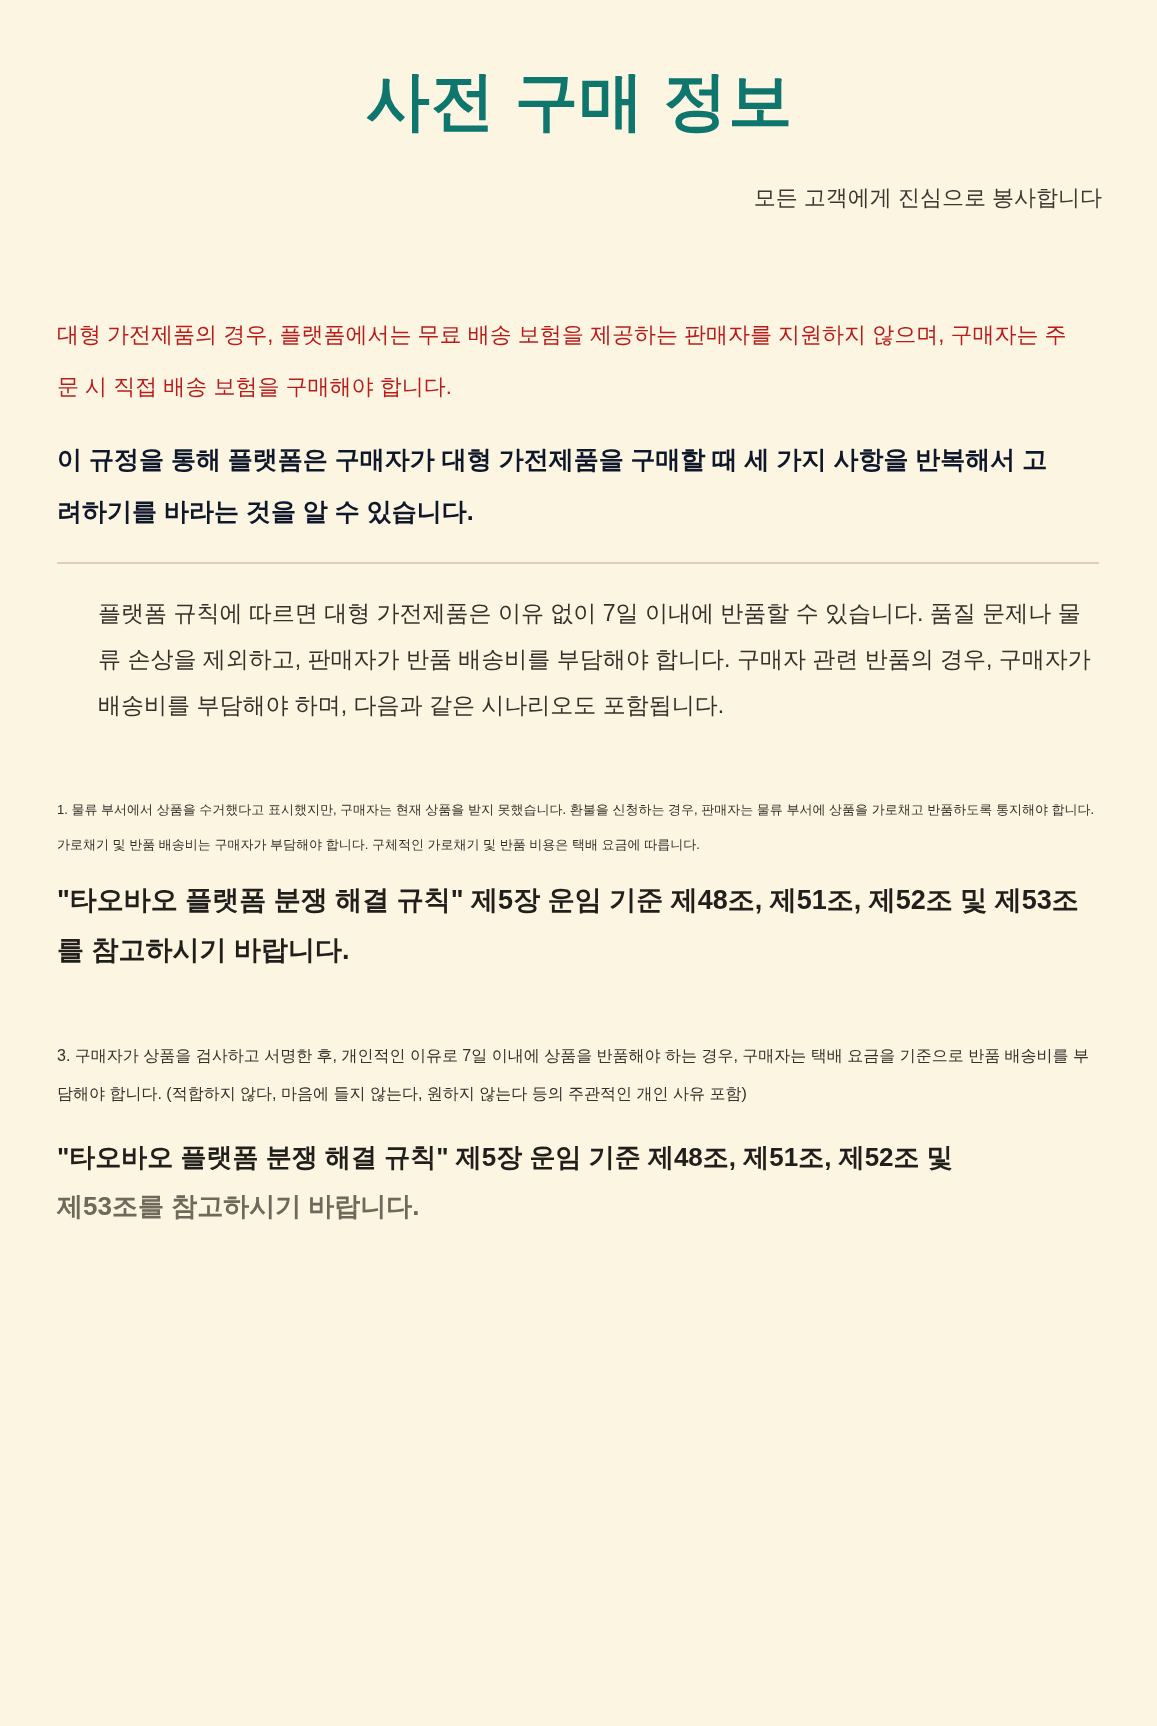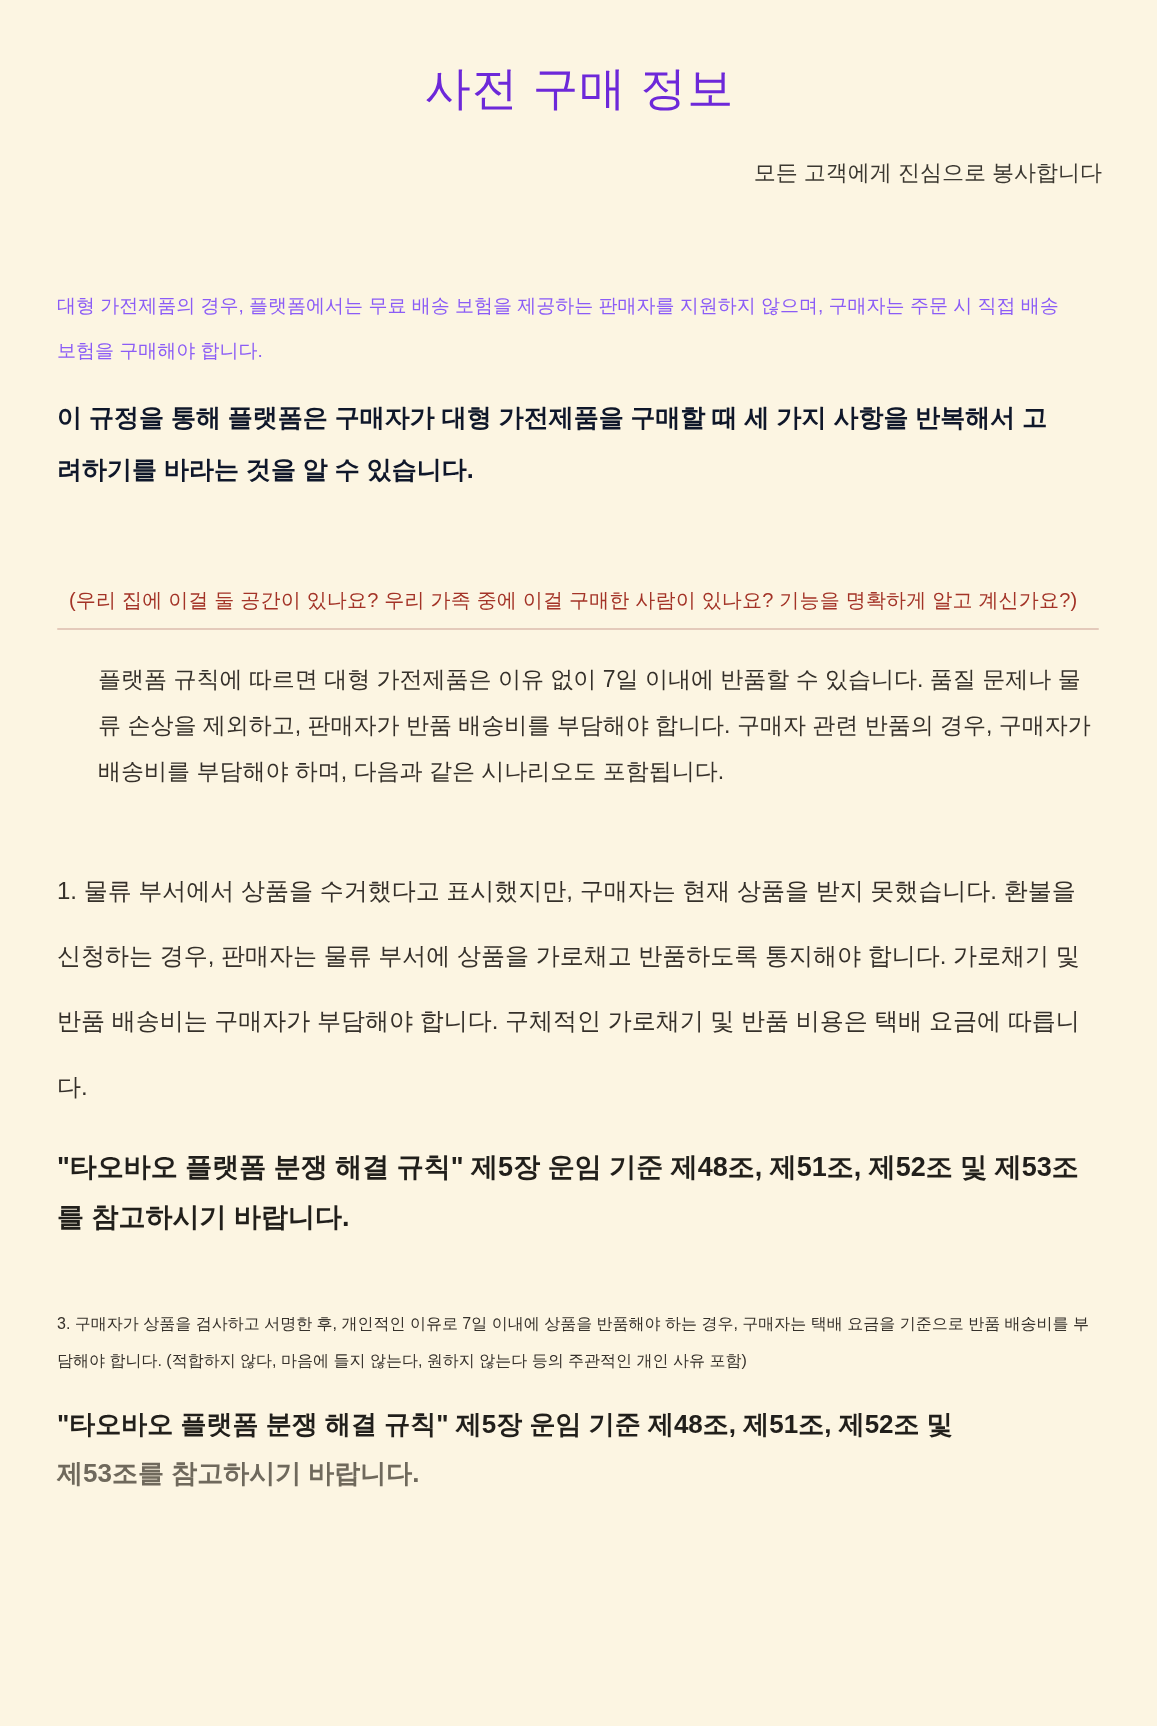"사전 구매 정보" .title { color: #6d28d9 -> #0f766e; font-size: 46px -> 64px; font-weight: 400 -> 700 }
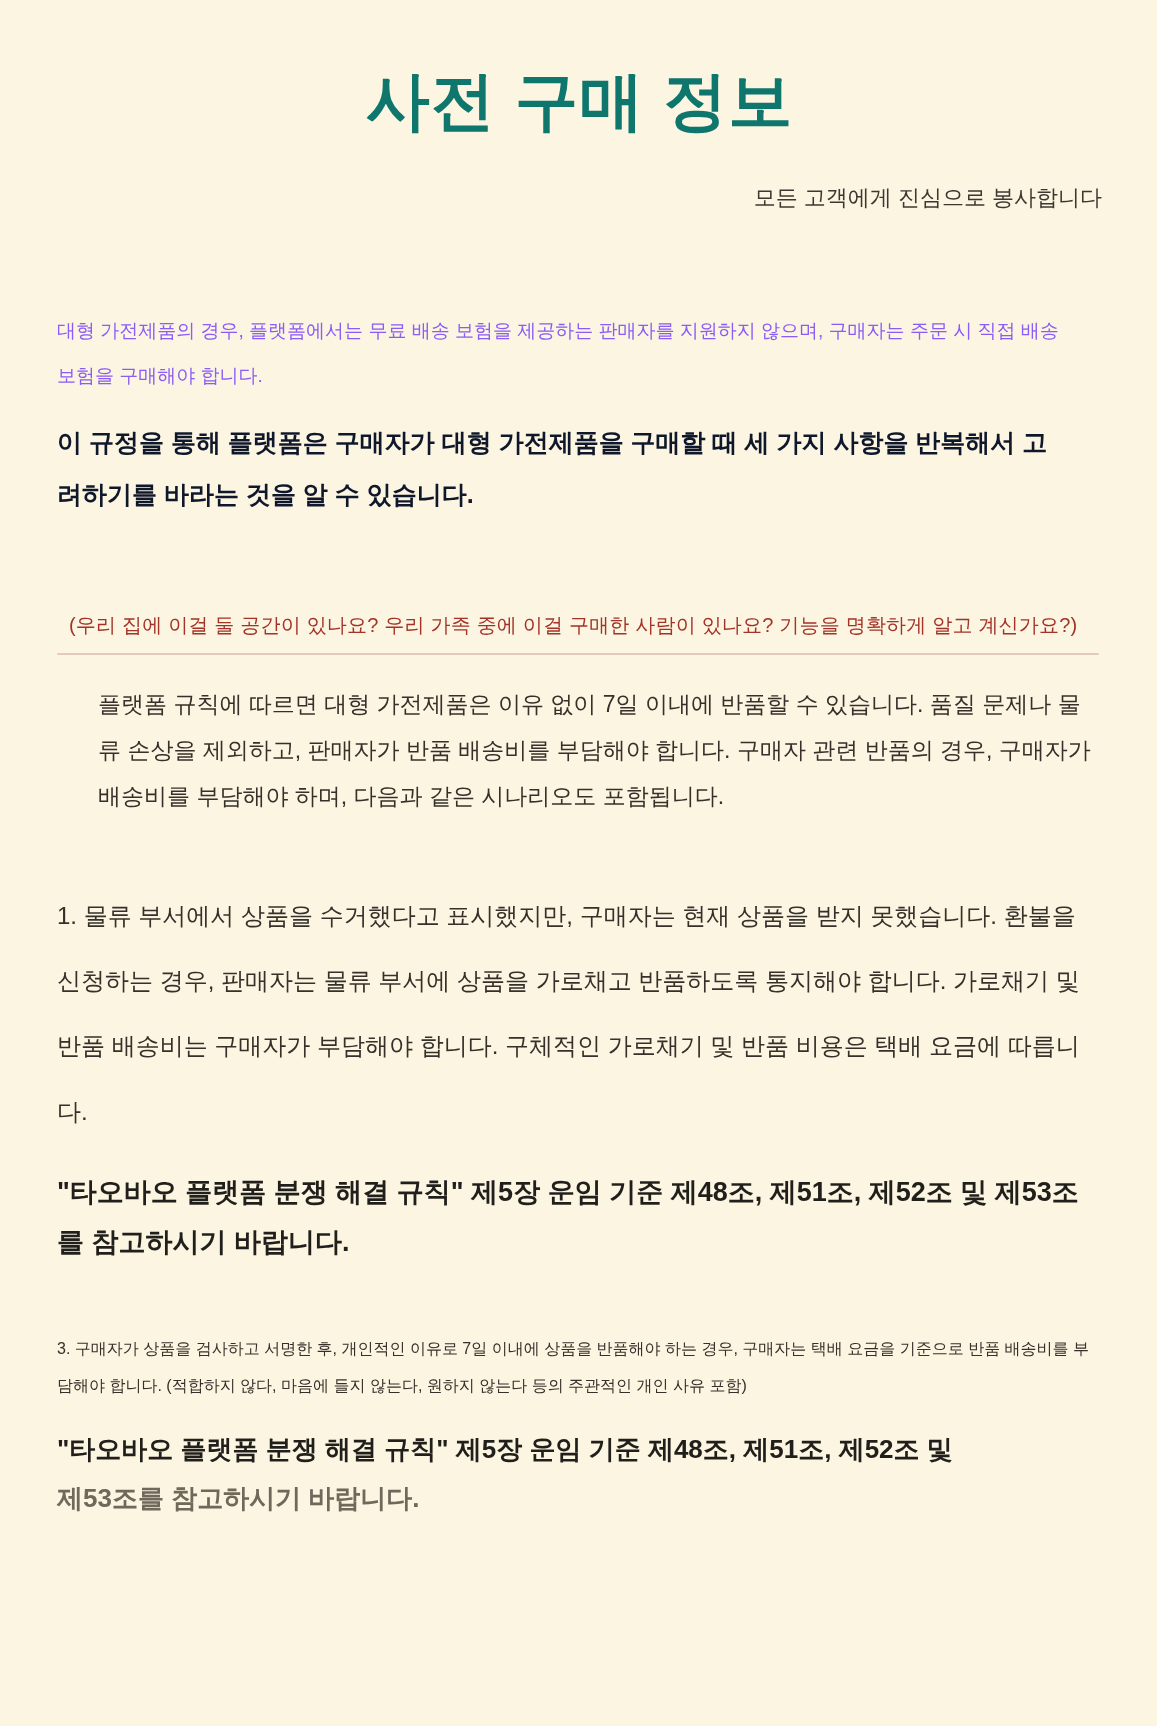"대형 가전제품의 경우, 플랫폼에서는 무료" .p-insurance { color: #8b5cf6 -> #b91c1c; font-size: 19px -> 22px }
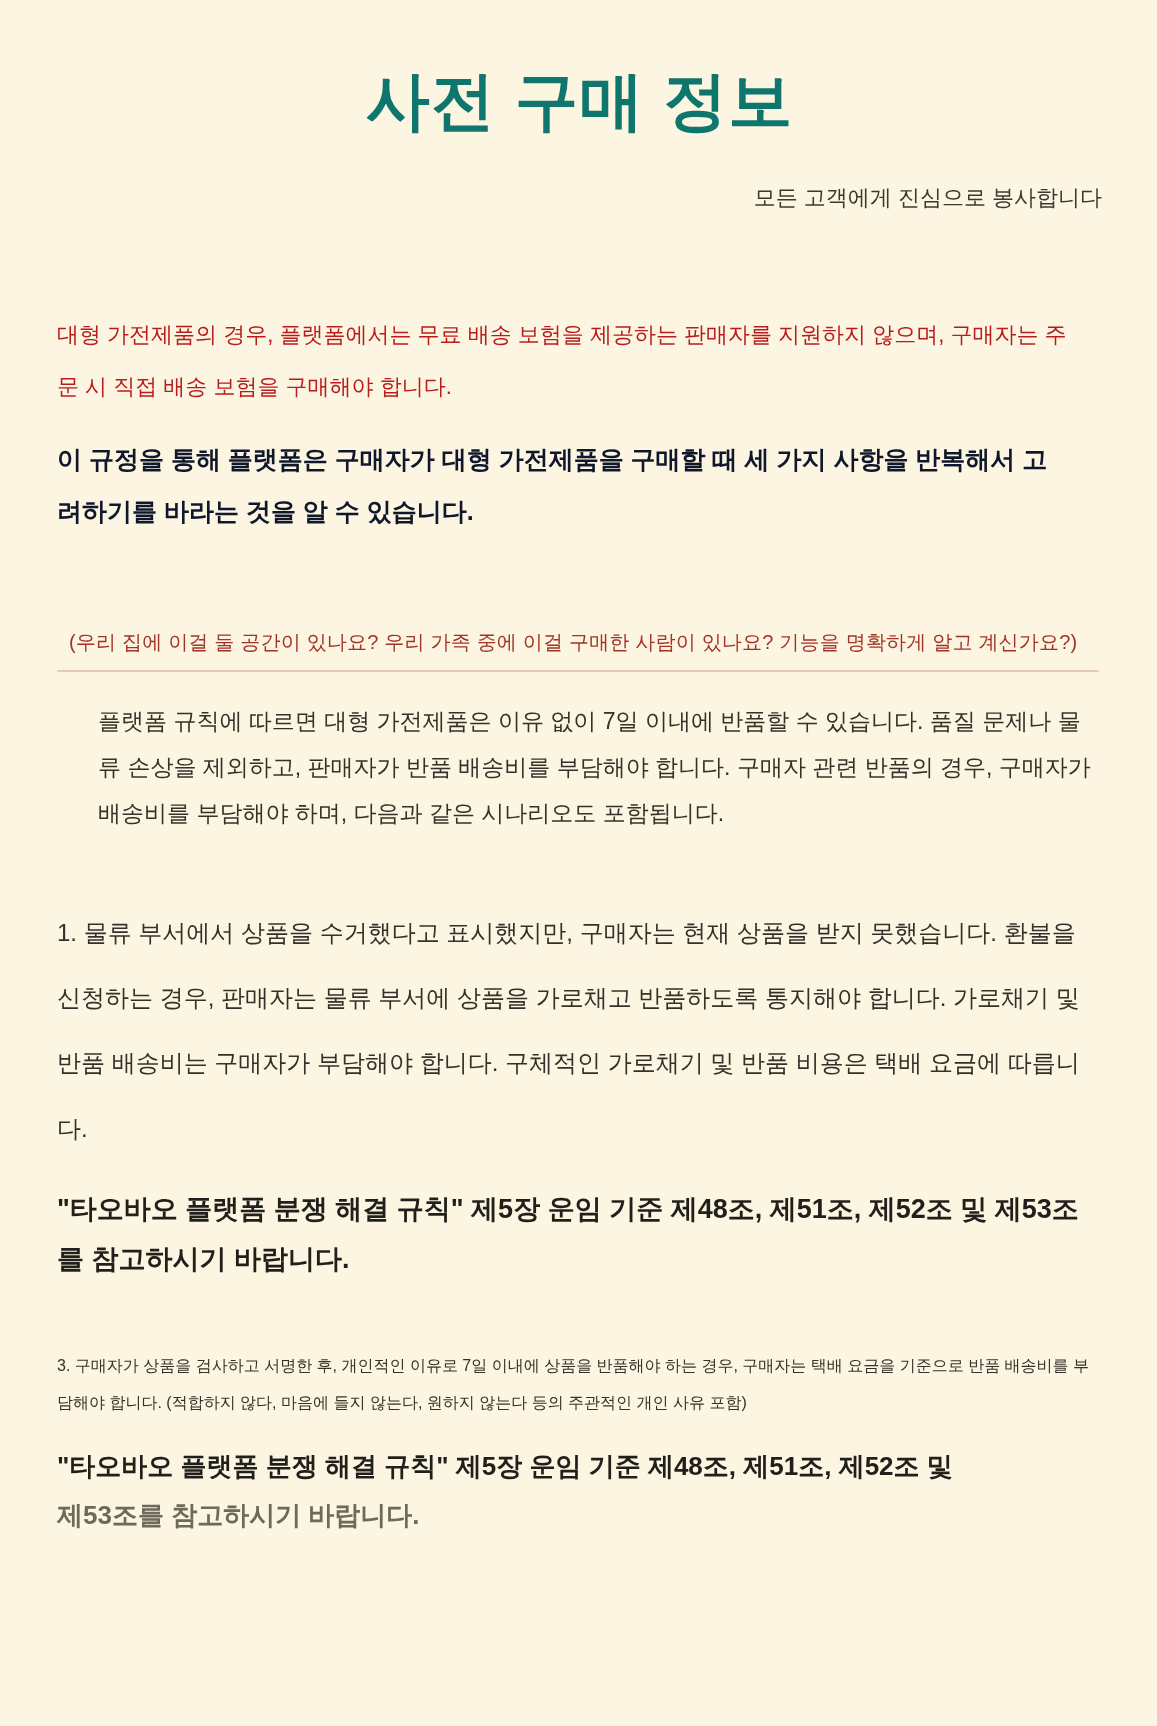"(우리 집에 이걸 둘 공간이" div.red-note { html: <div>(우리 집에 이걸 둘 공간이 있나요? 우리 가족 중에 이걸 구매한 사람이 있나요? 기능을 명확하게 알고 계신가요?)</div> -> none }
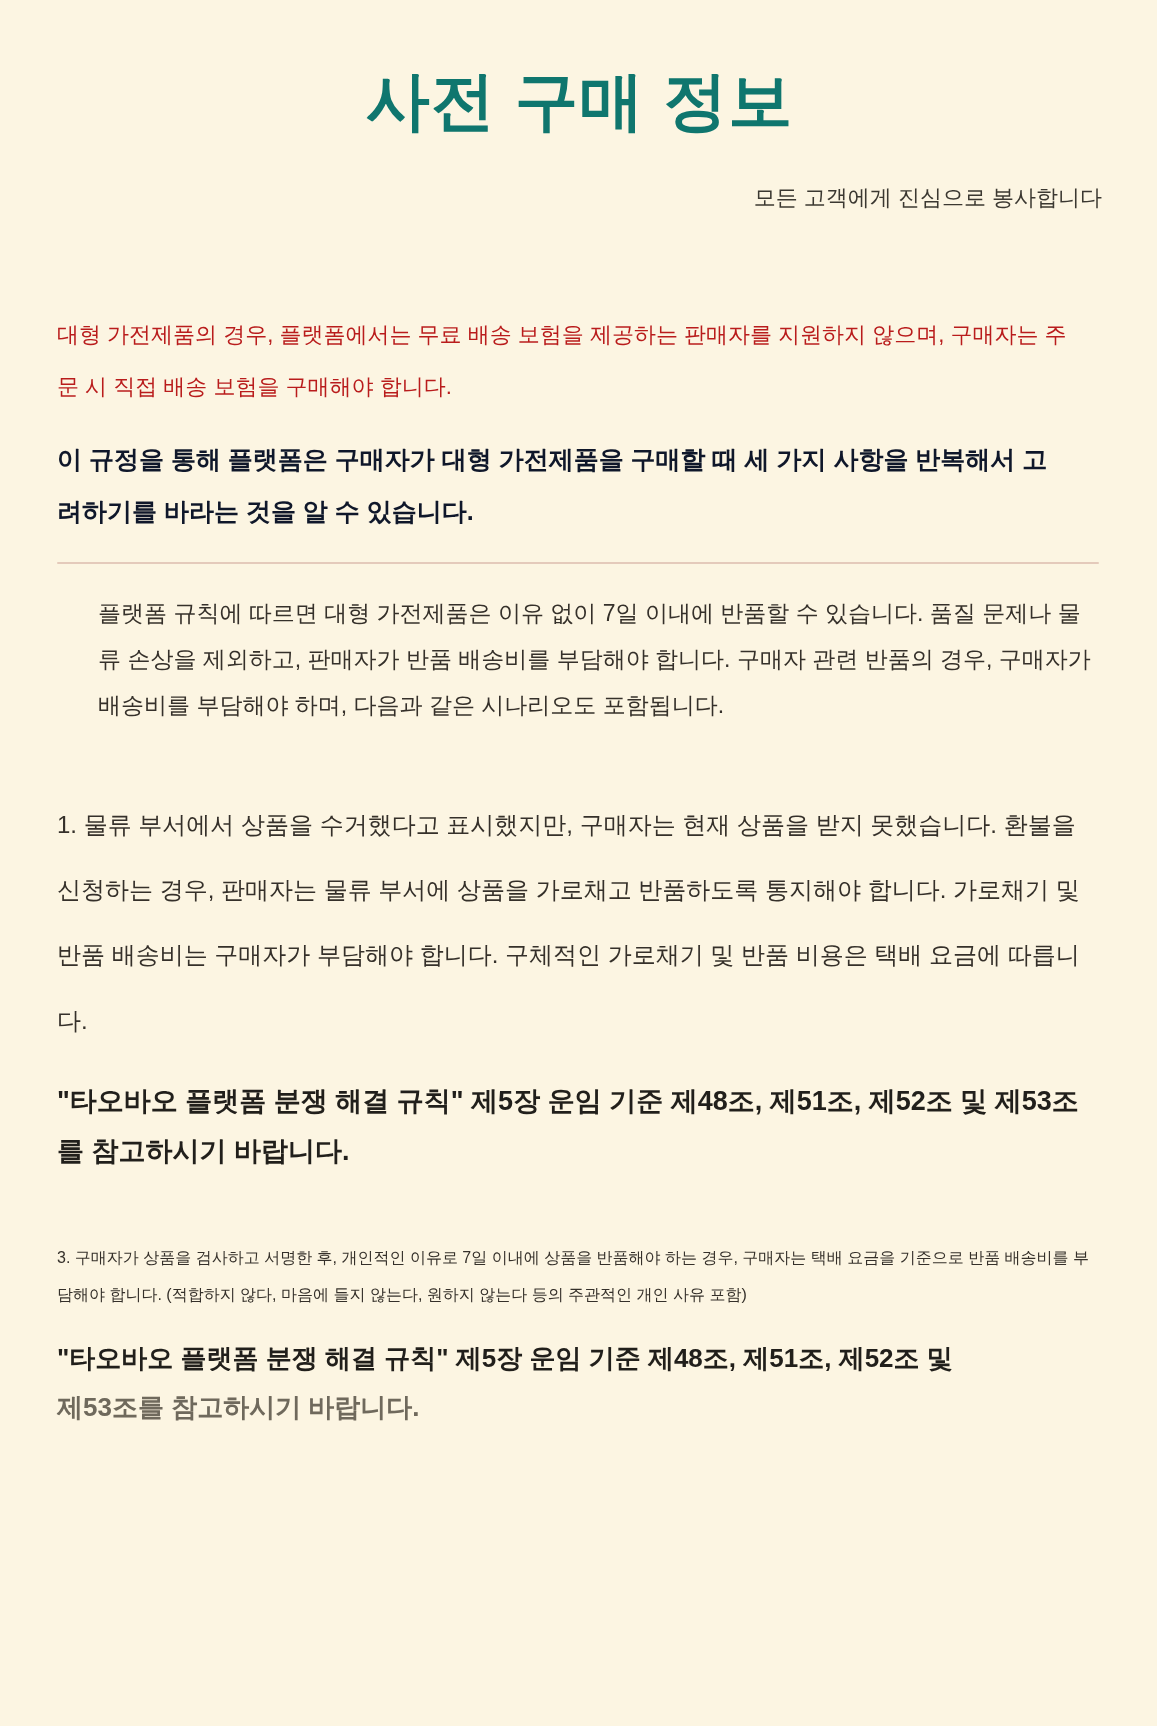"1. 물류 부서에서 상품을 수거했다고" .scenario-1 { font-size: 24px -> 13px }
